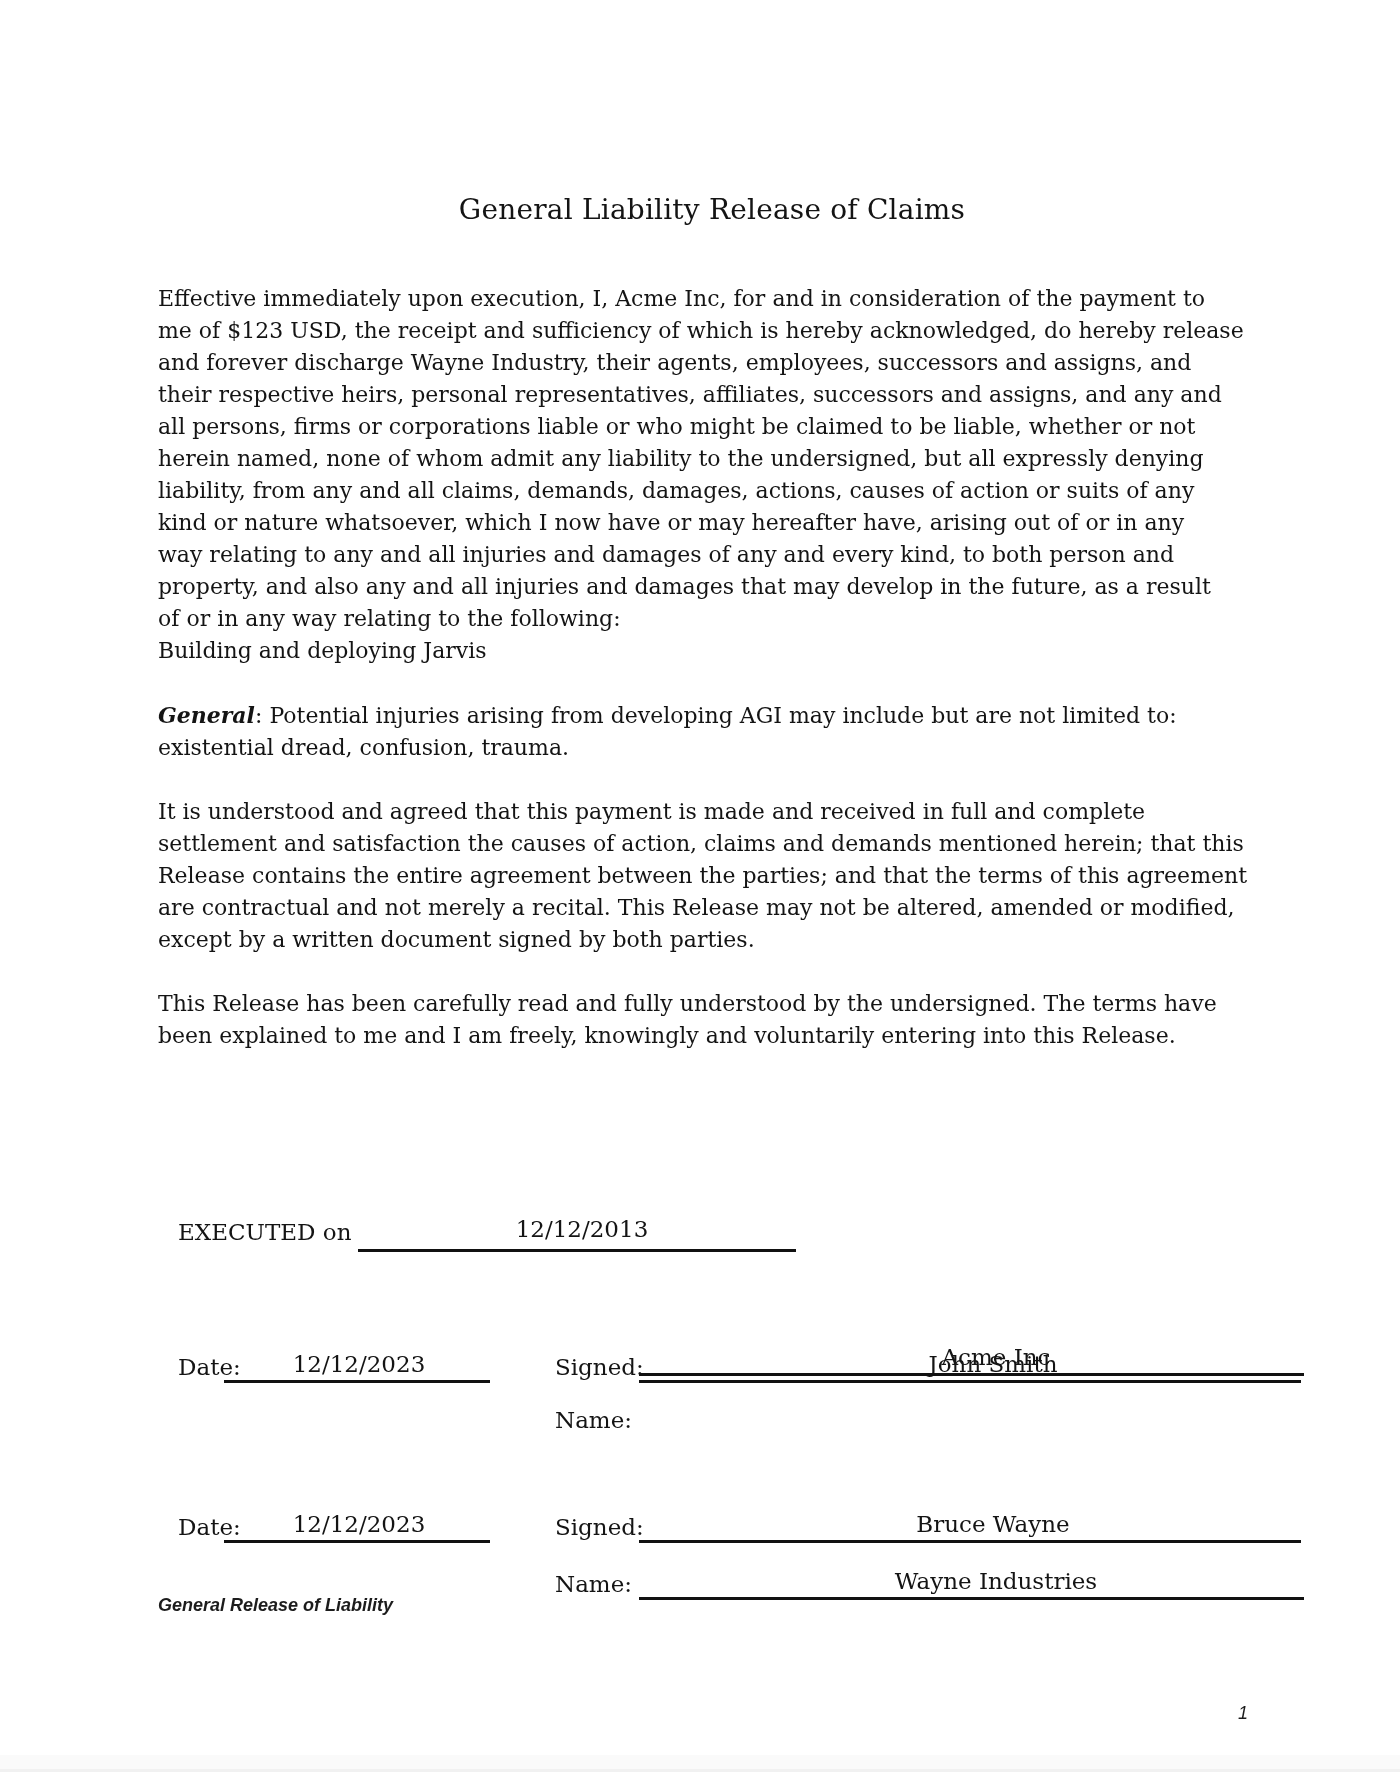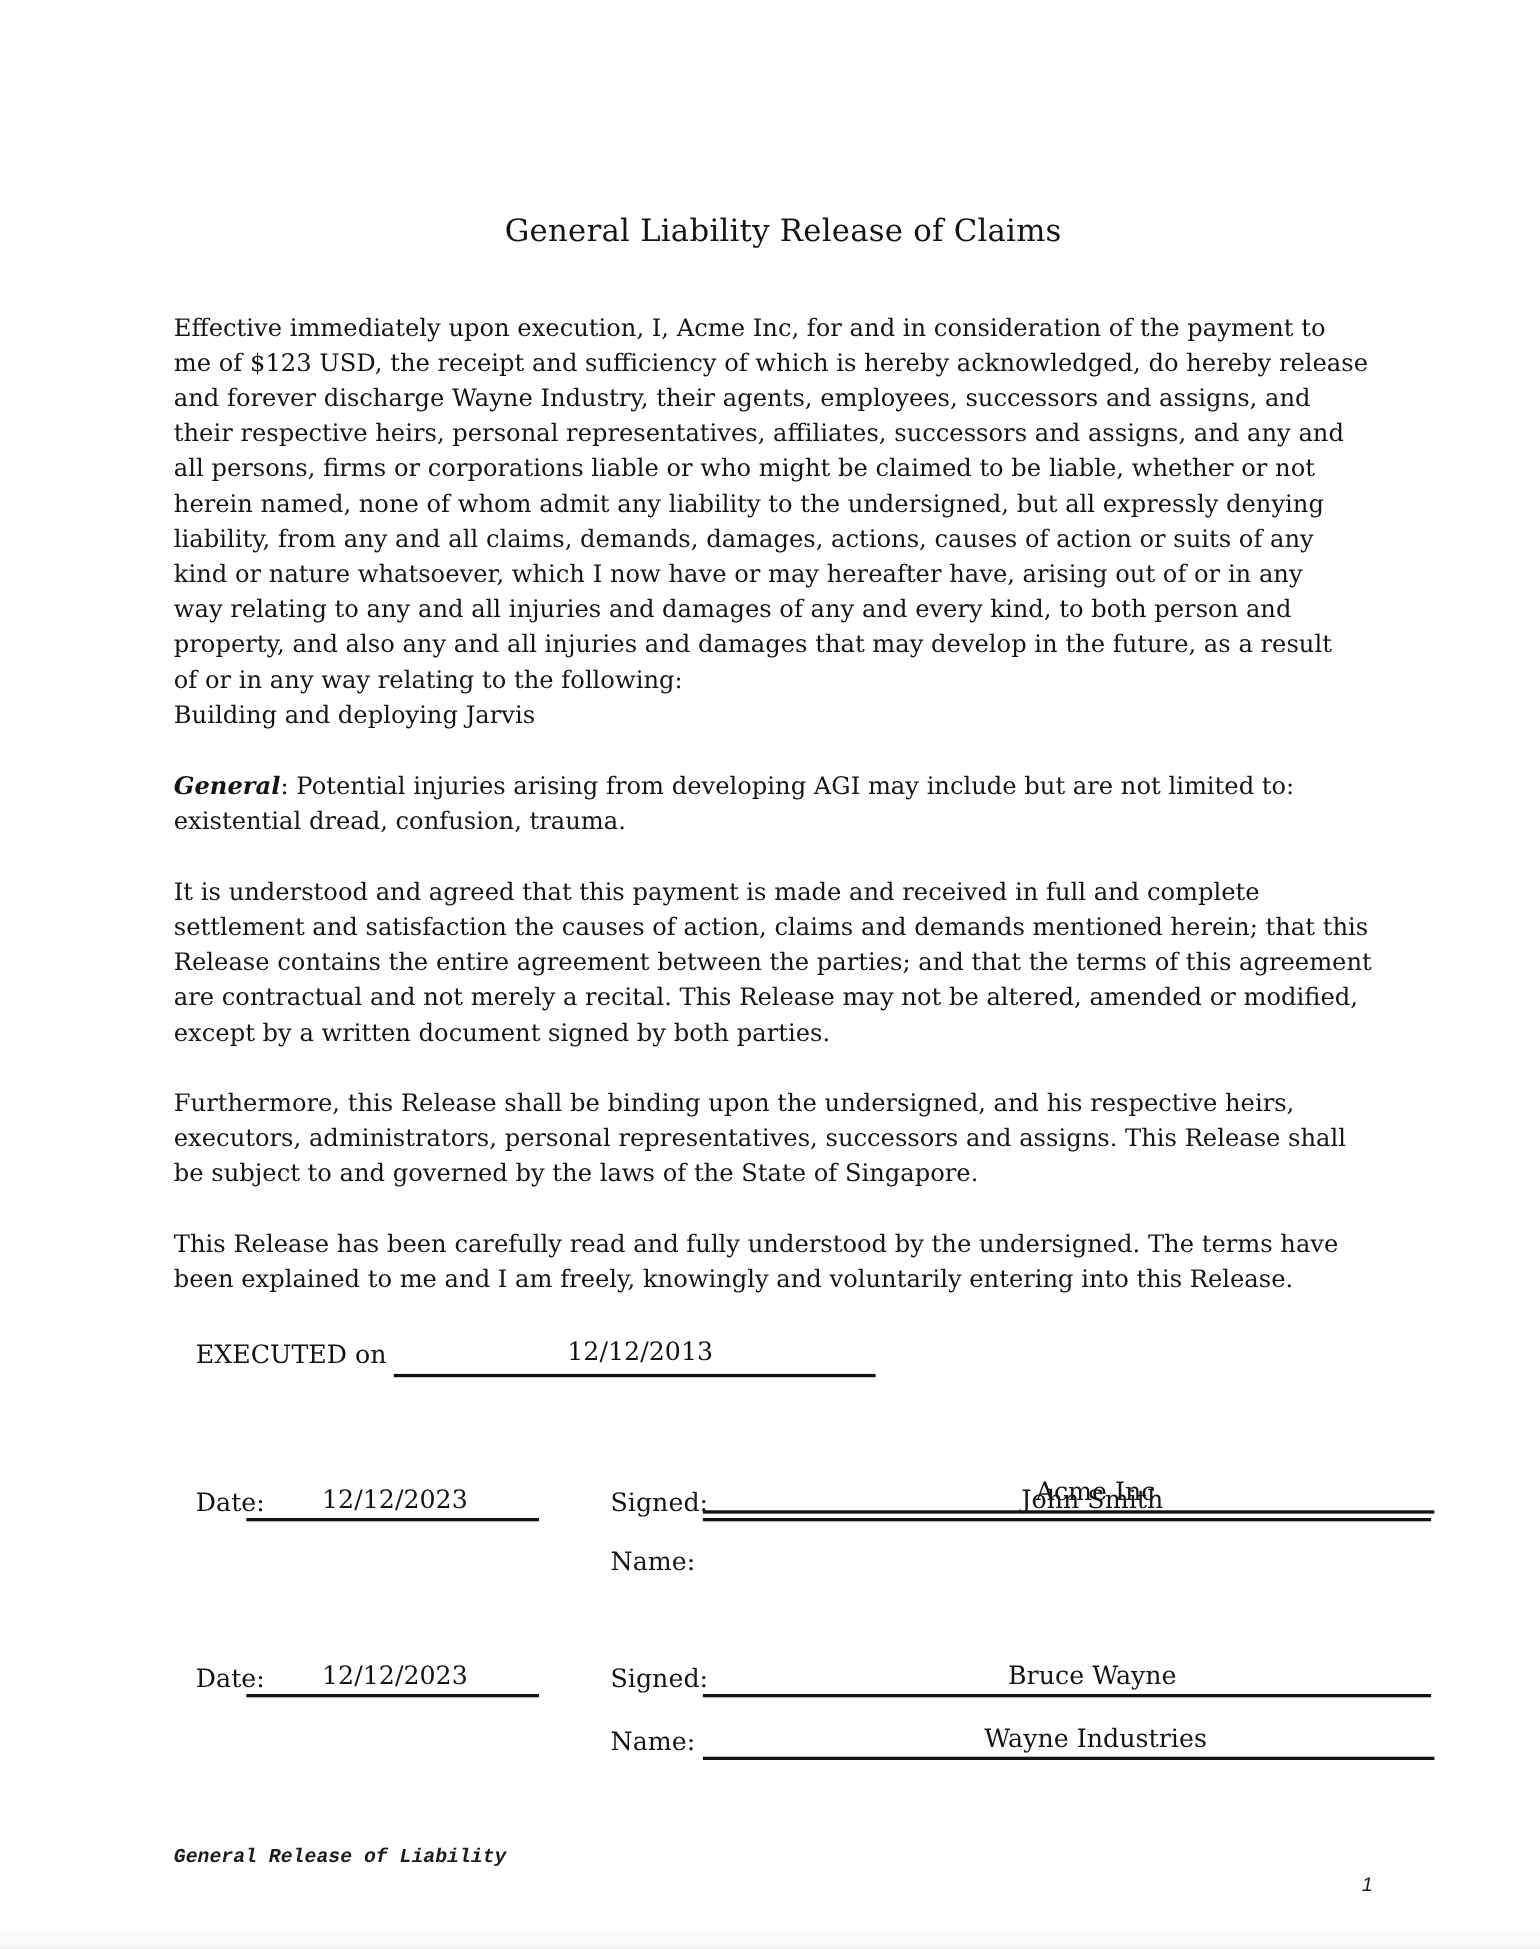"Furthermore, this Release shall be" p.para { html: <p>Furthermore, this Release shall be binding upon the undersigned, and his respective heirs, executors, administrators, personal representatives, successors and assigns. This Release shall be subject to and governed by the laws of the State of Singapore.</p> -> none }
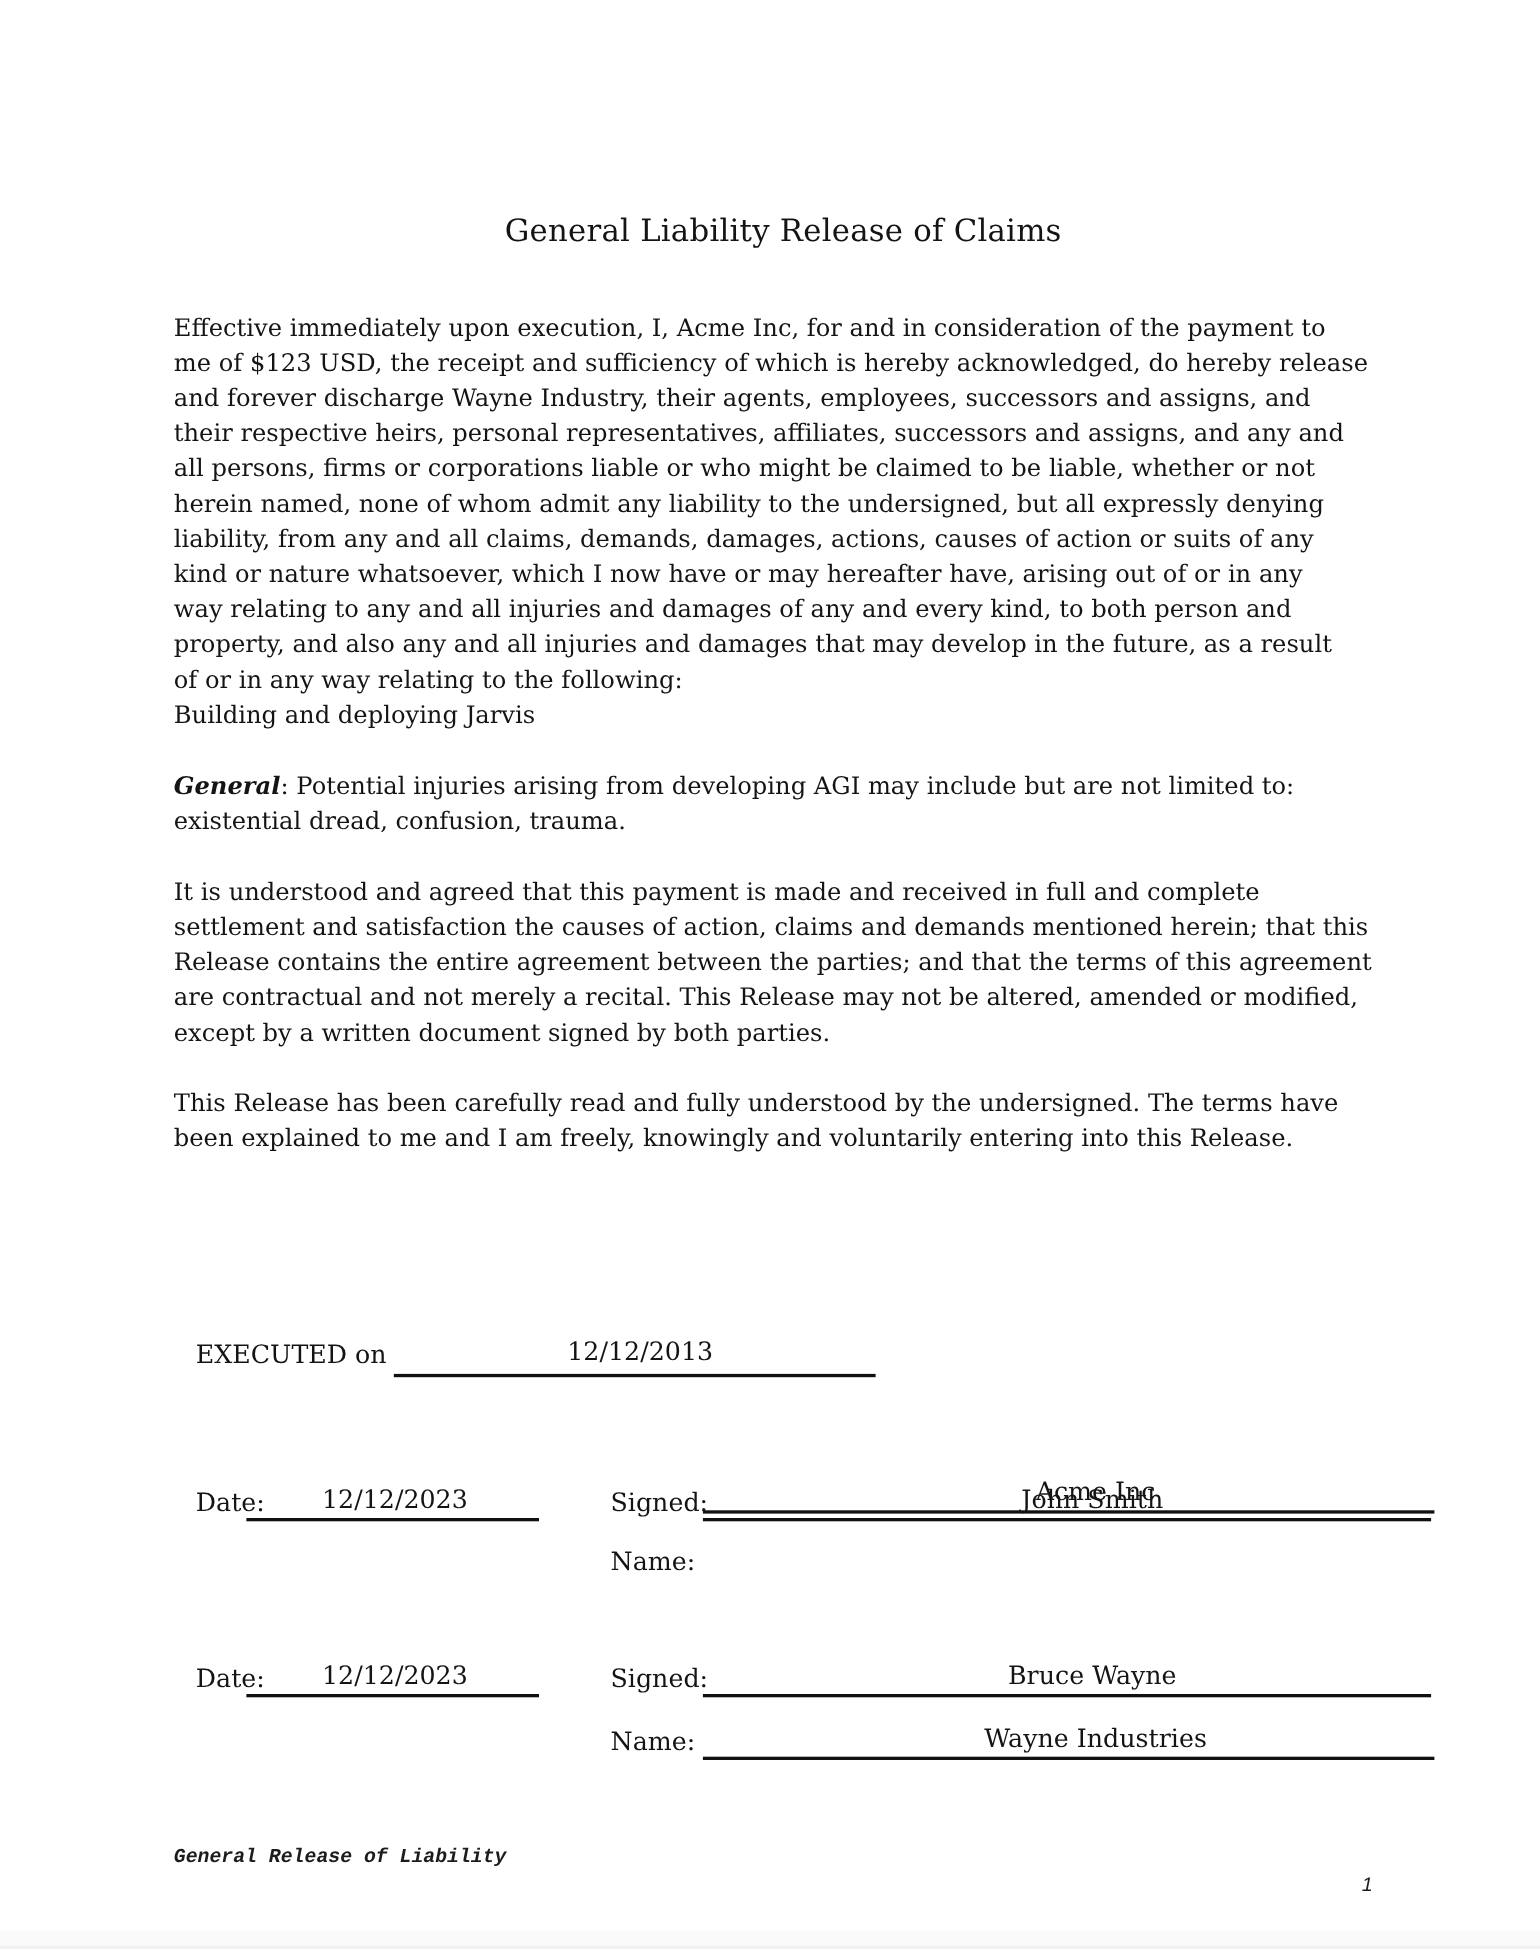"General Release of Liability" .footer-docname { font-family: Liberation Mono, monospace -> Liberation Sans, sans-serif; top: 1679px -> 1595px }
